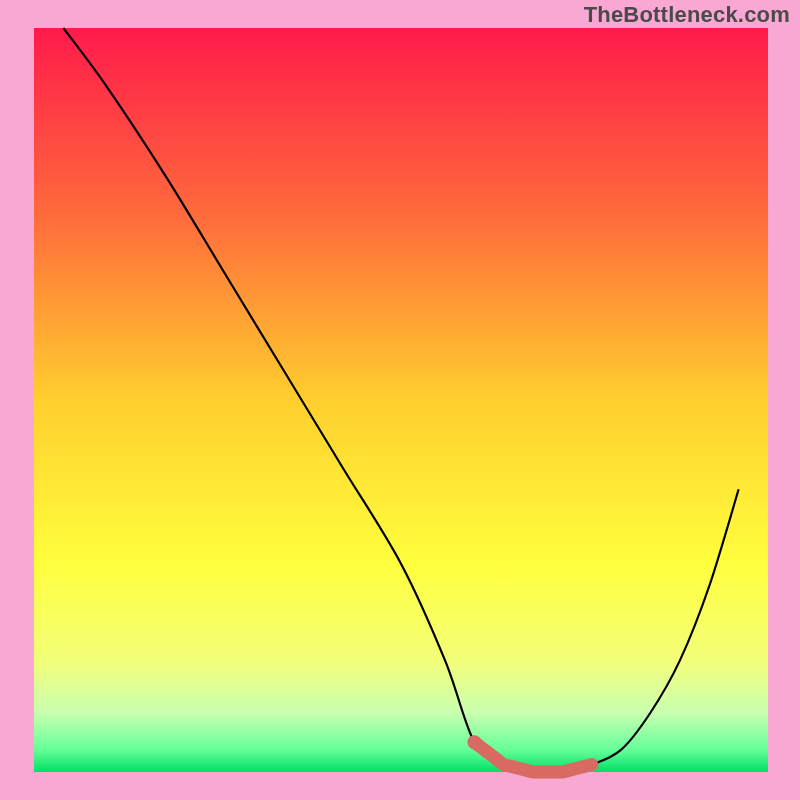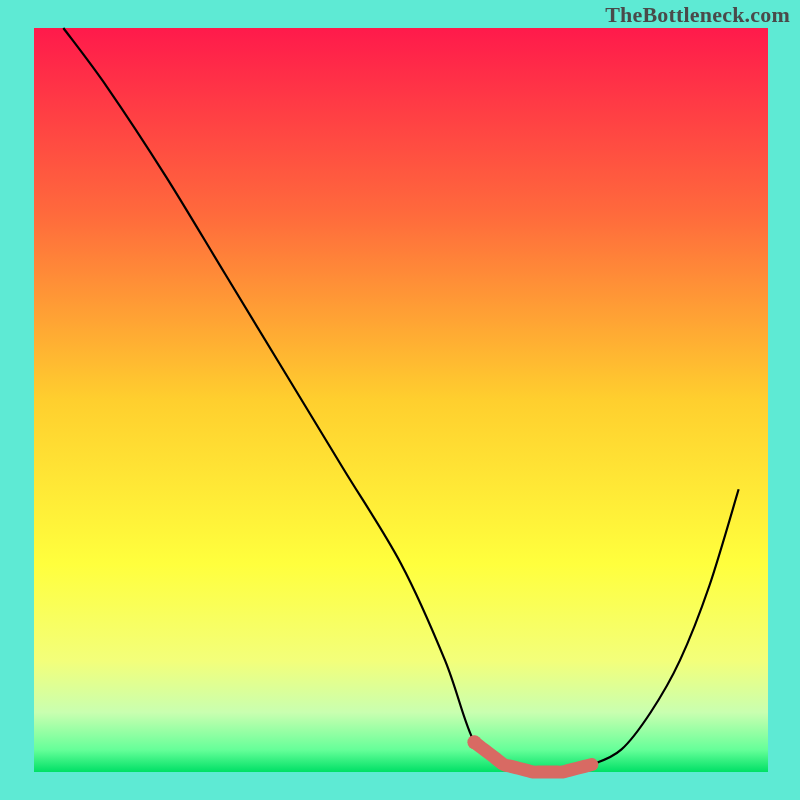"TheBottleneck.com" .frame { background: #5eead4 -> #f9a8d4; font-family: Liberation Serif, serif -> none }
